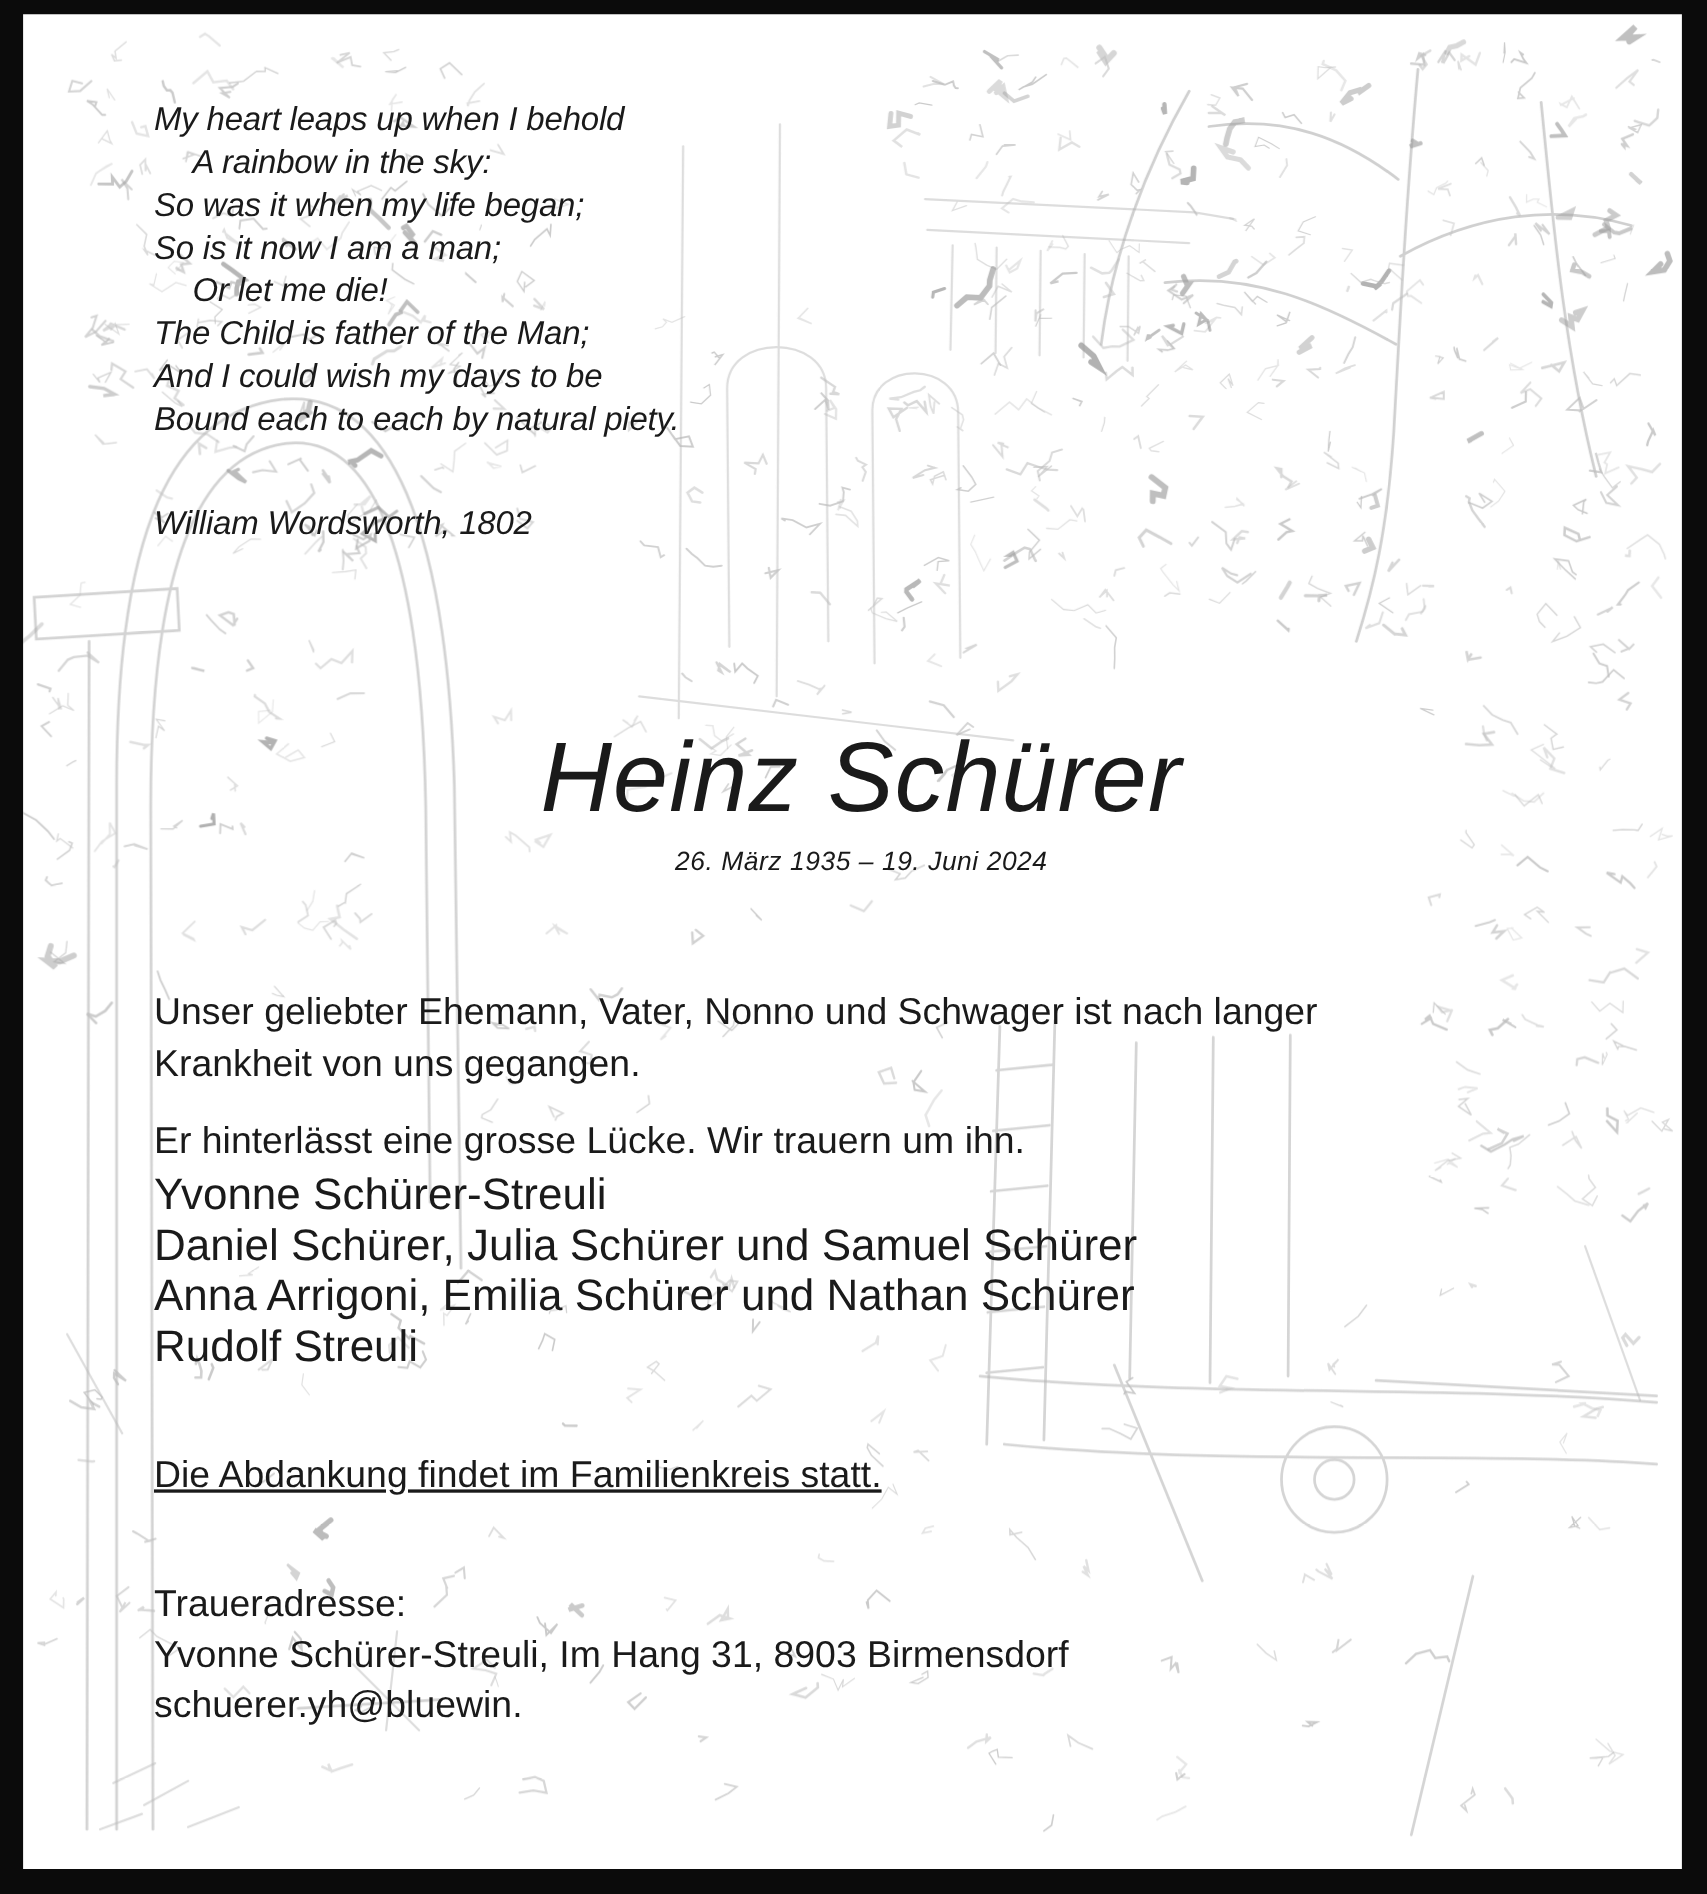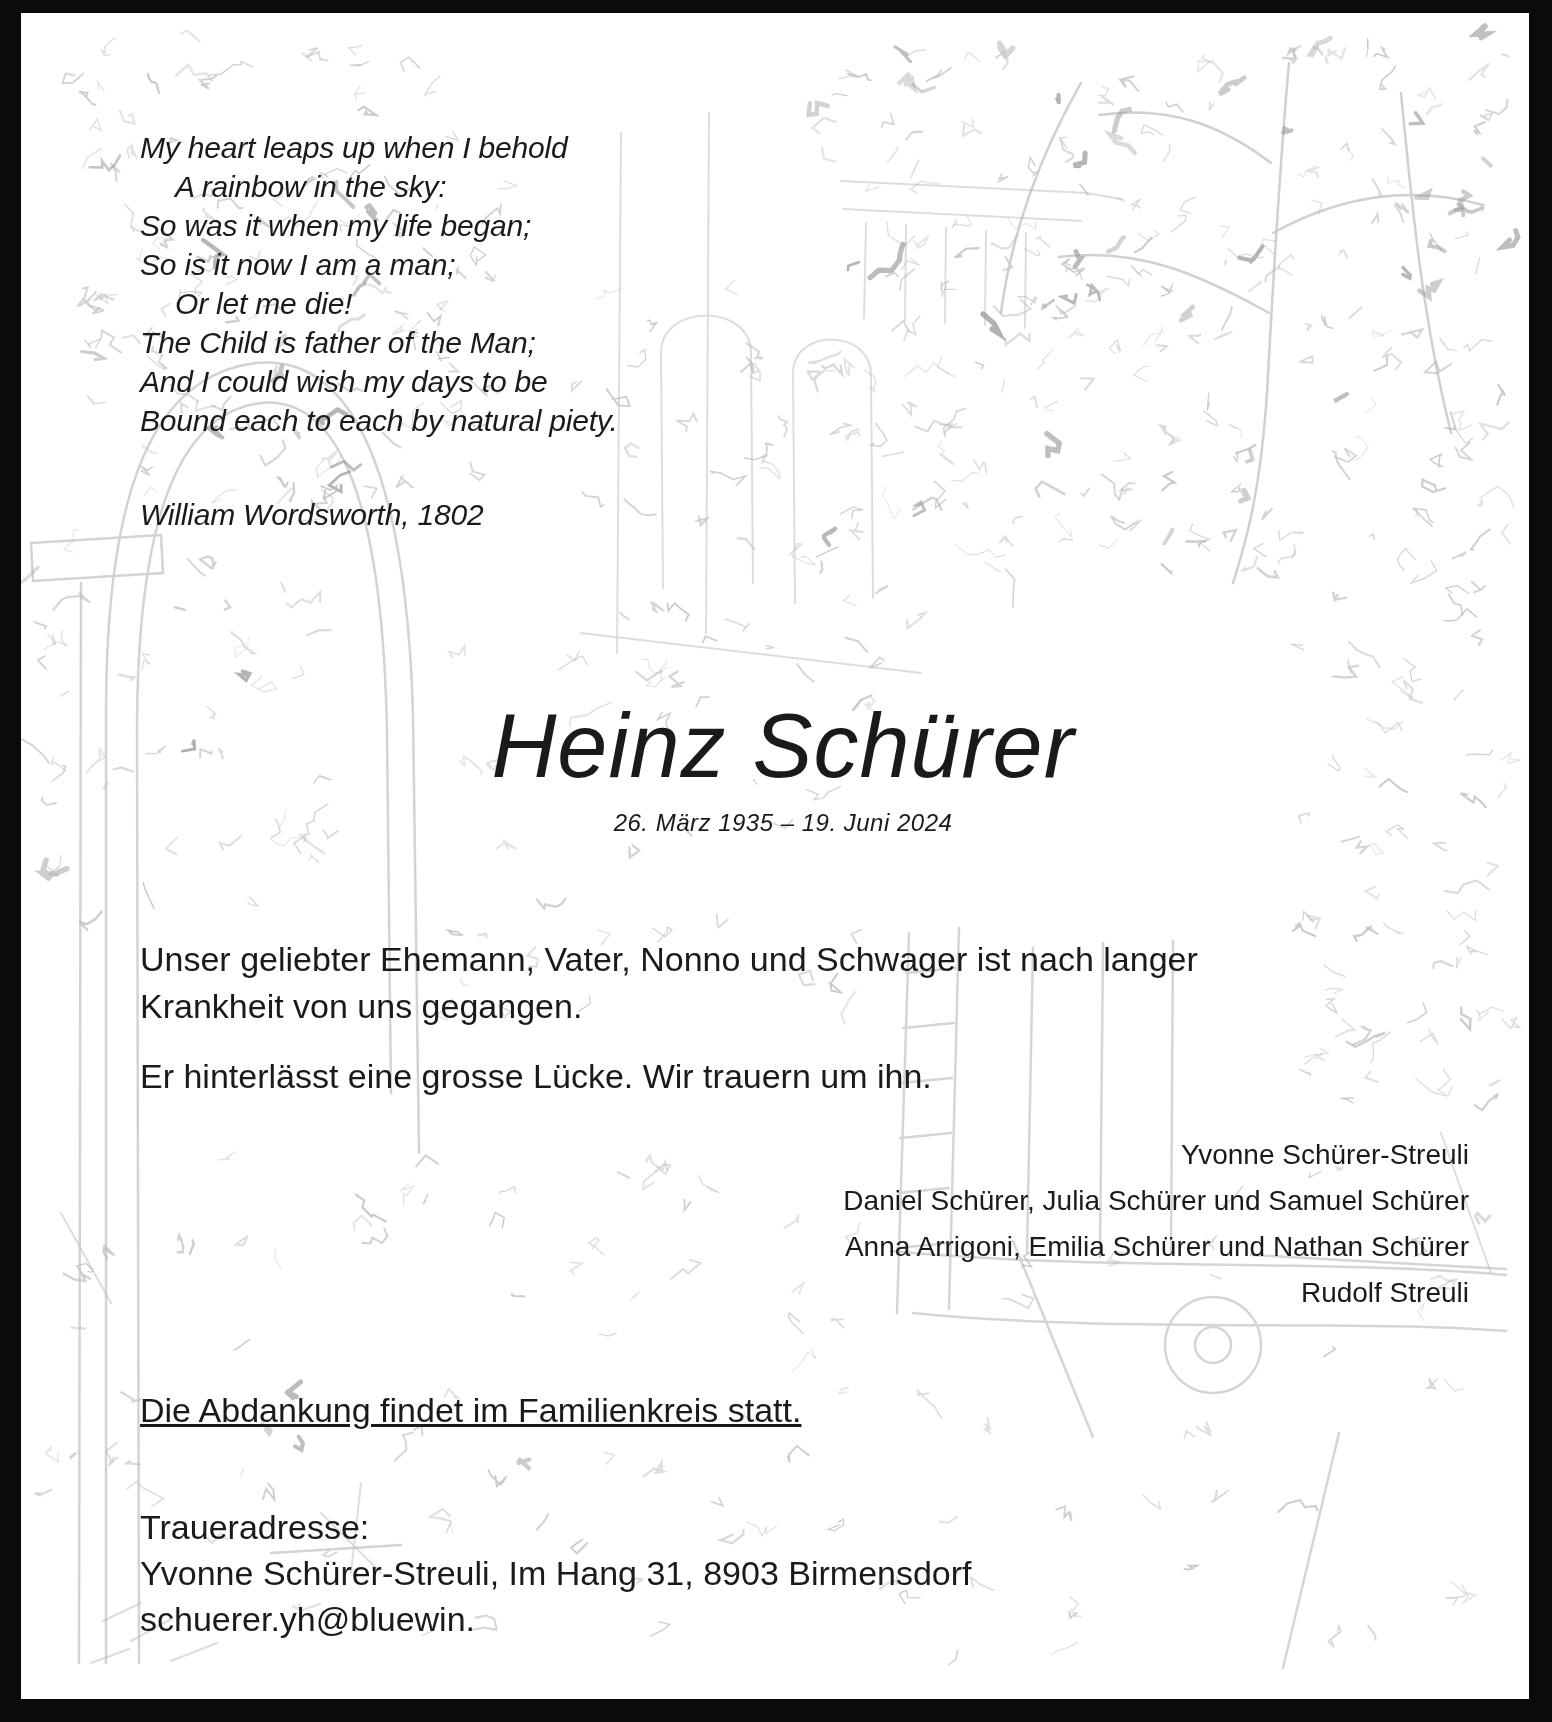"My heart leaps up when" .content { padding: 115px 60px 0 119px -> 76px 60px 0 119px }
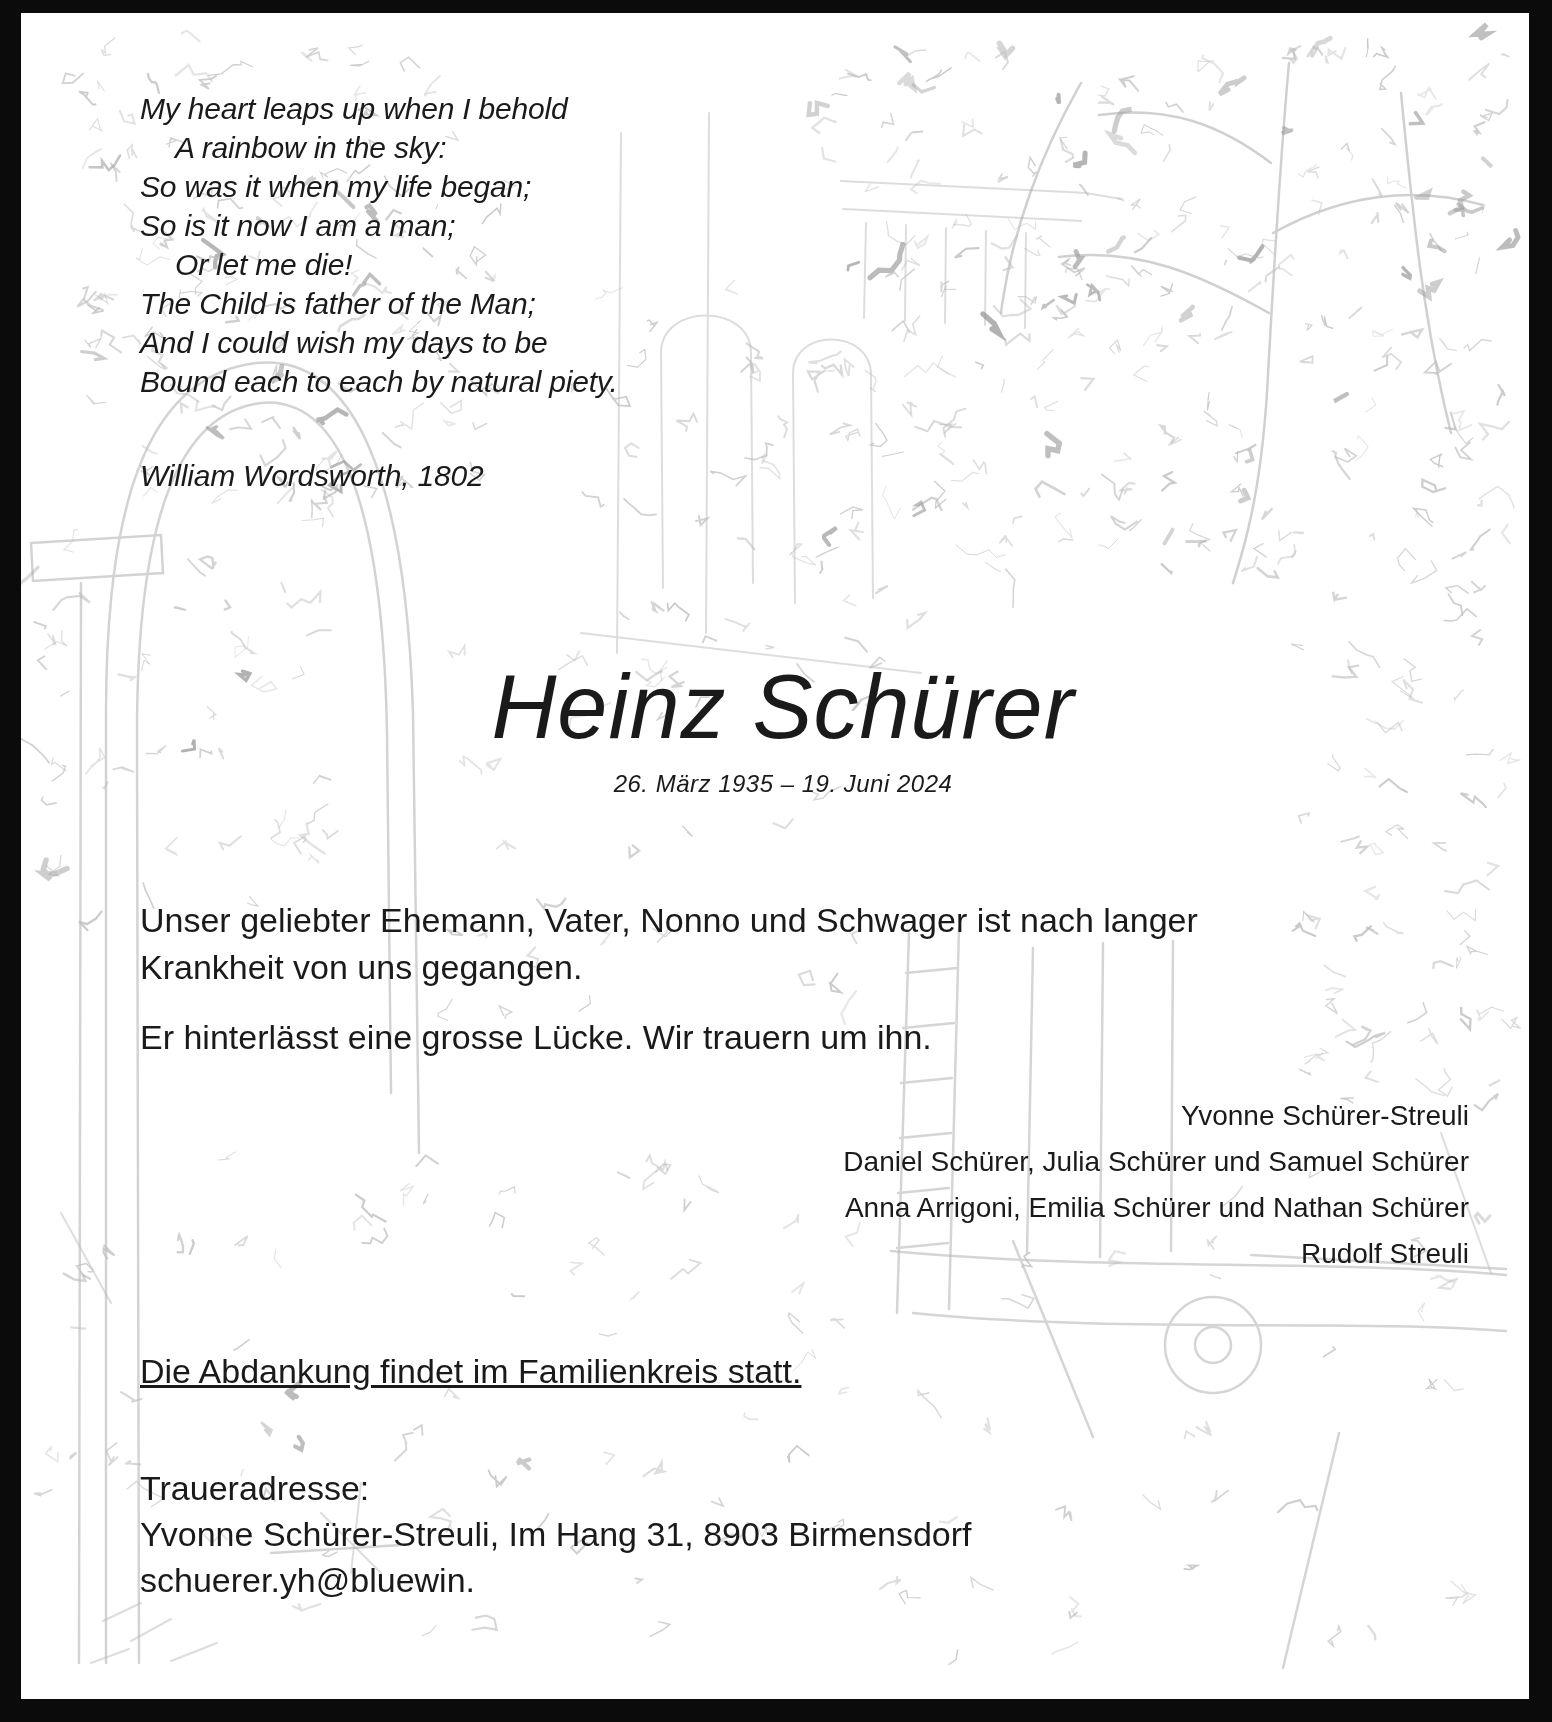"Yvonne Schürer-Streuli" .mourners { font-size: 28px -> 40px; margin-top: 32px -> 2px; text-align: right -> none }
